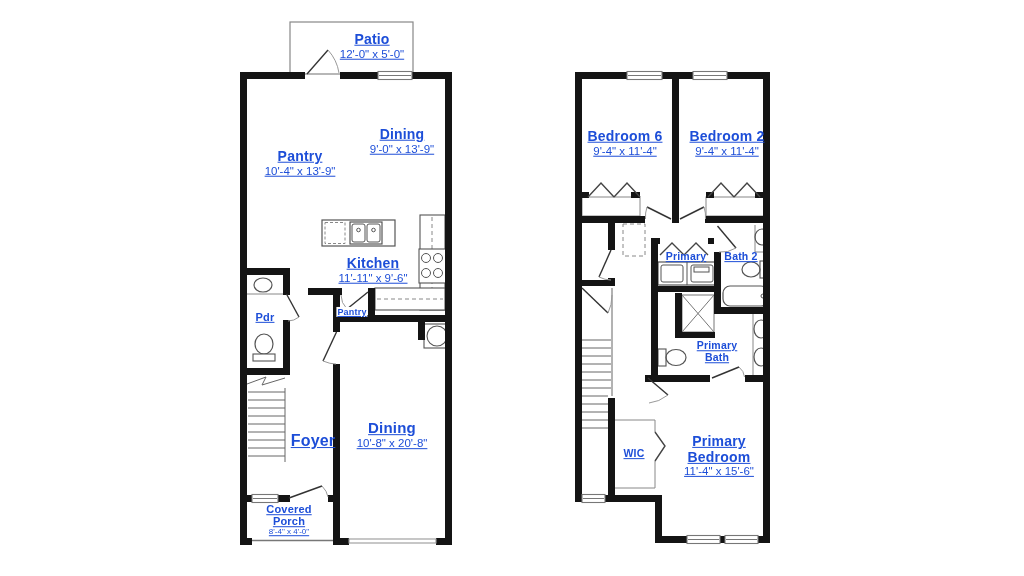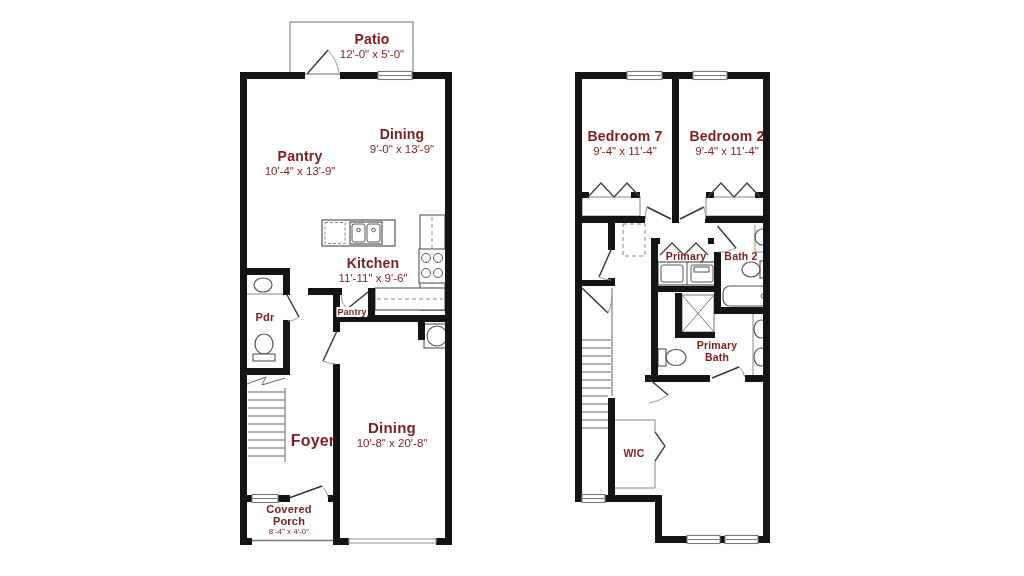"Patio" .label { color: #7f1d1d -> #1d4ed8; text-decoration: none -> underline }
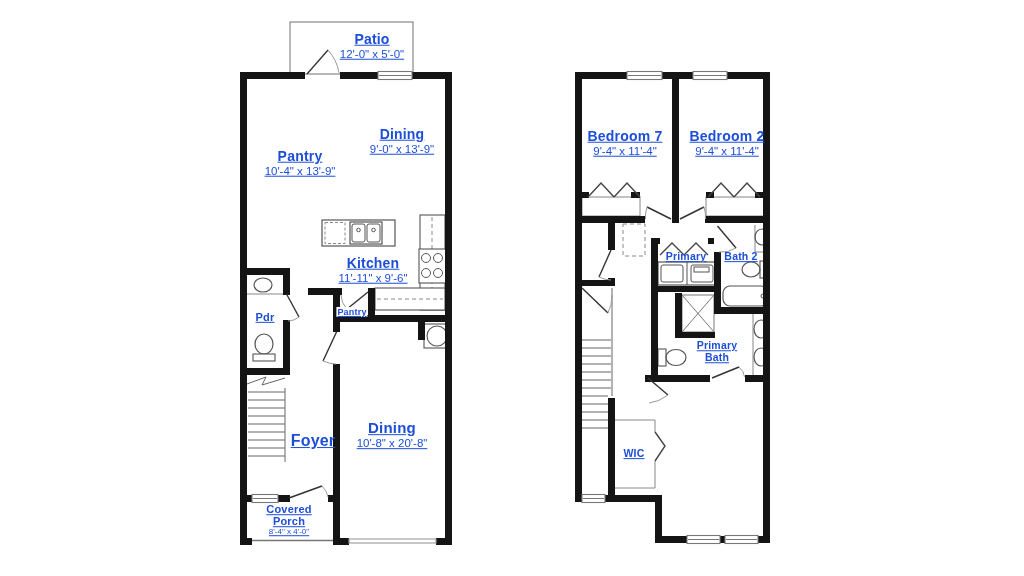"Bedroom 7" div.rname { text: 7 -> 6 }
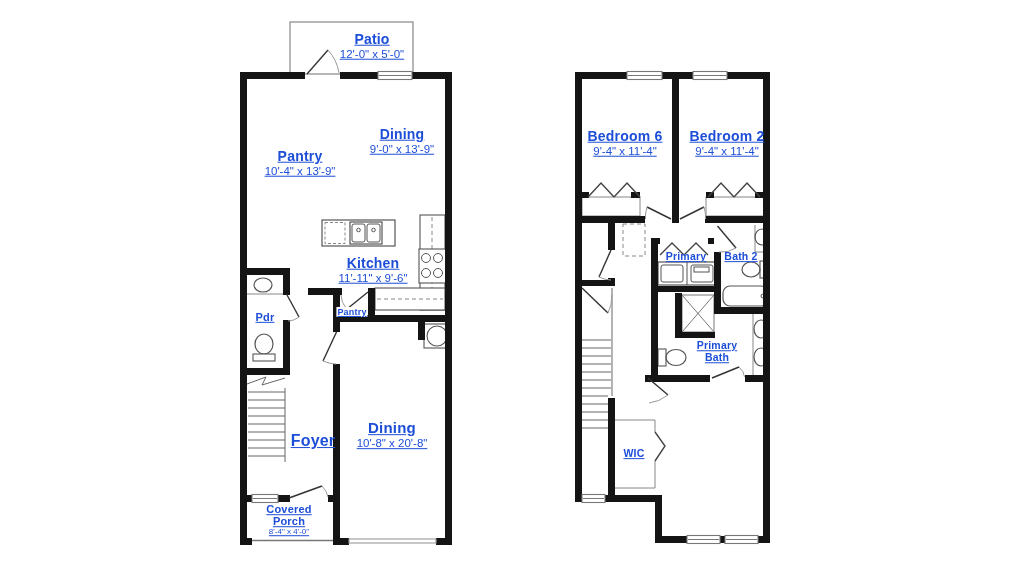"Primary Bedroom" div.label { html: none -> <div> <div>Primary Bedroom</div> <div>11'-4" x 15'-6"</div> </div> }
